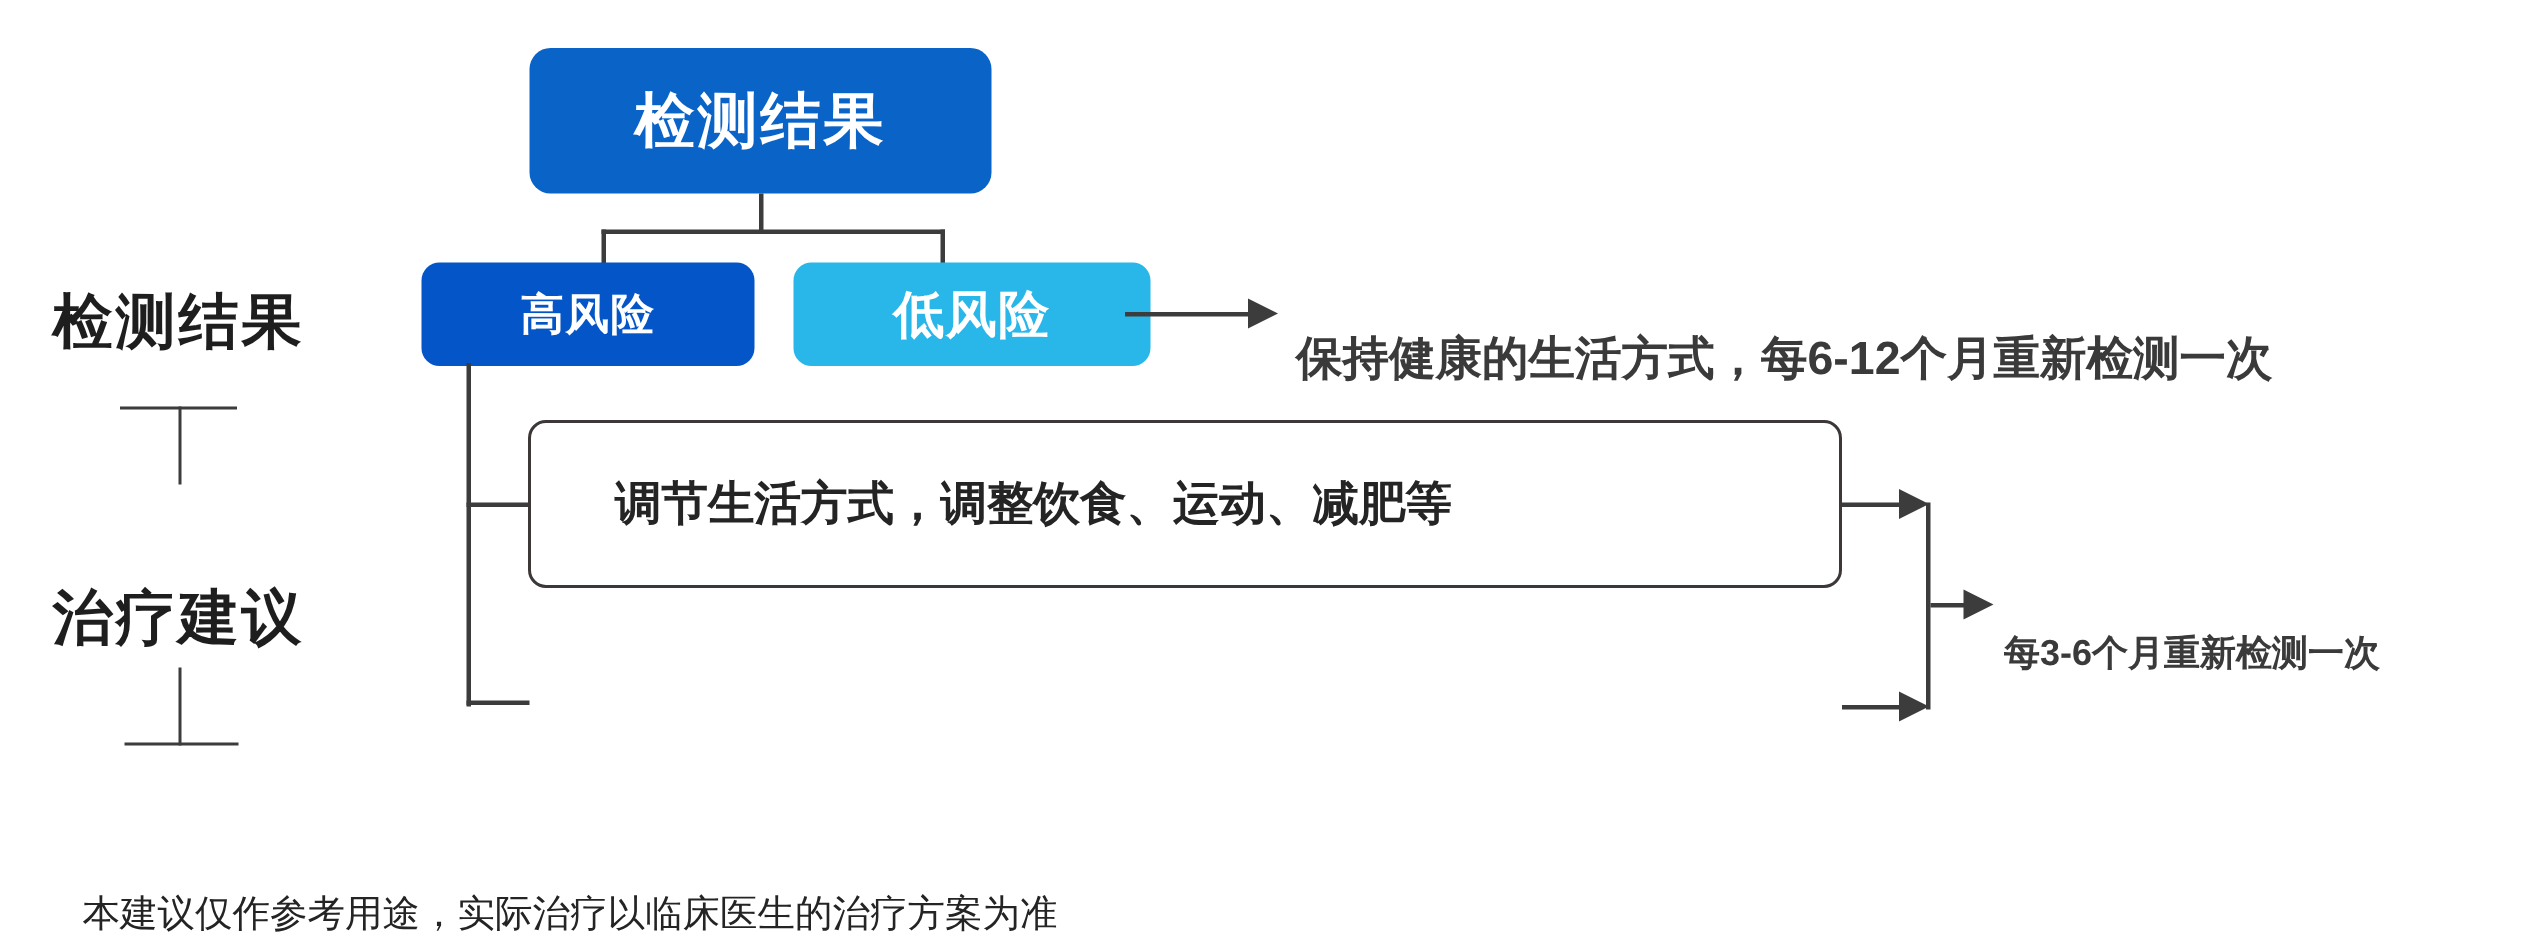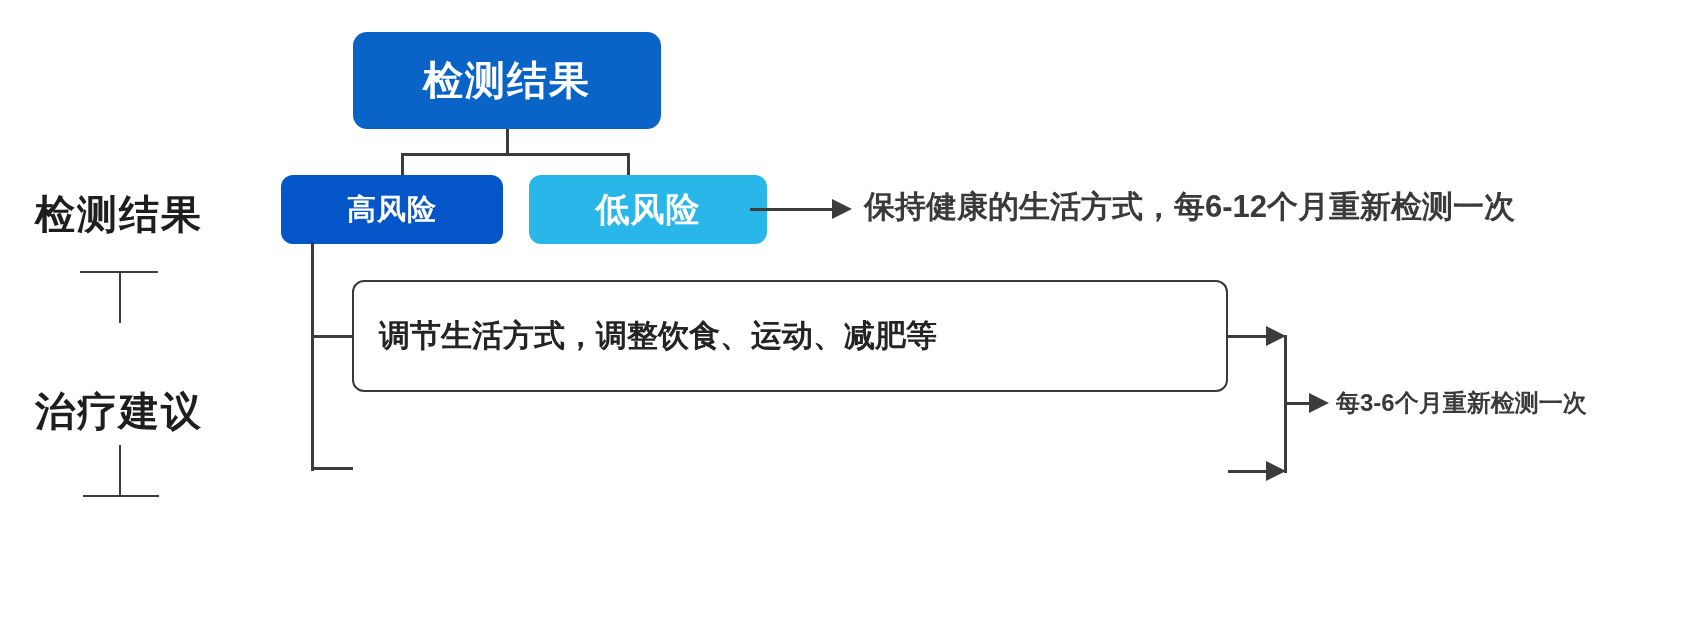"保持健康的生活方式，每6-12个月重新检测一次" .note { margin-top: none -> 32px }
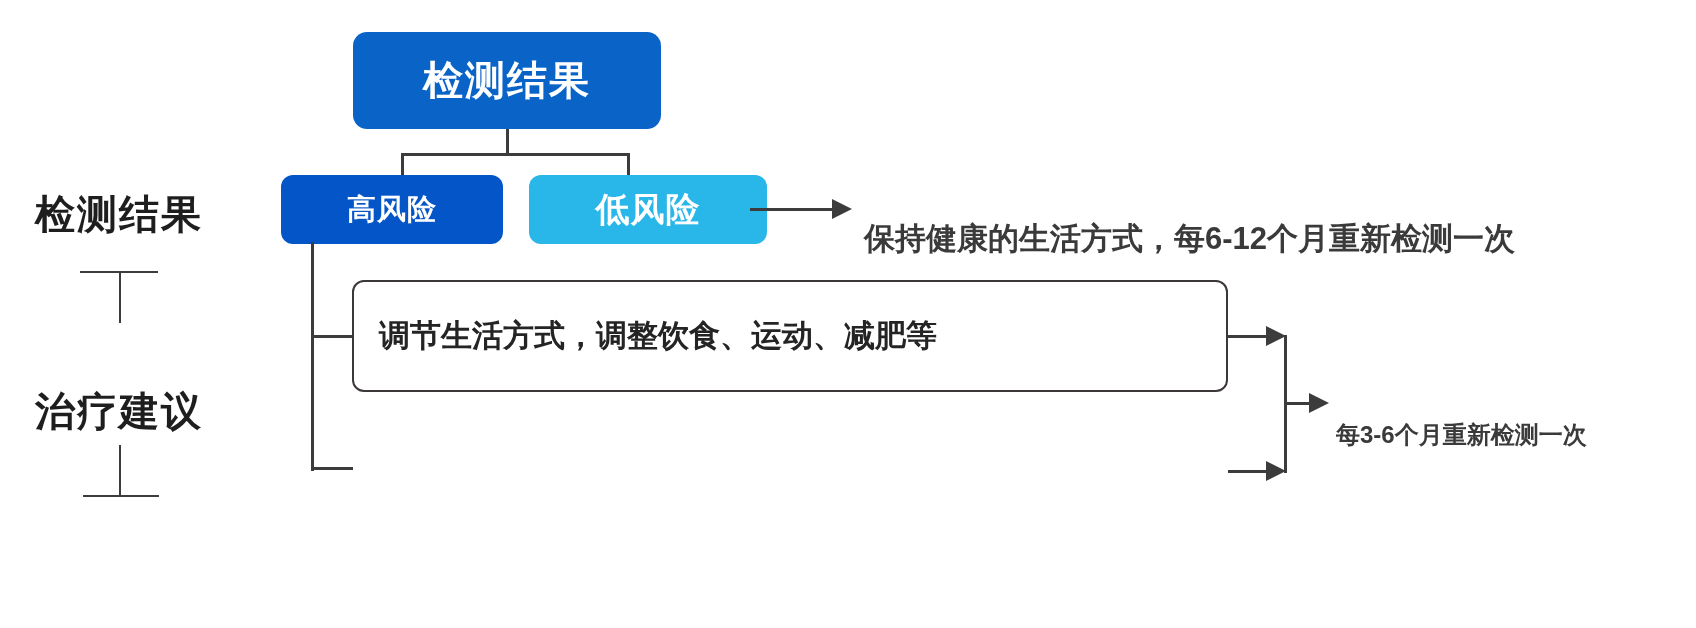"调节生活方式，调整饮食、运动、减肥等" .tbox { padding-left: 25px -> 56px }
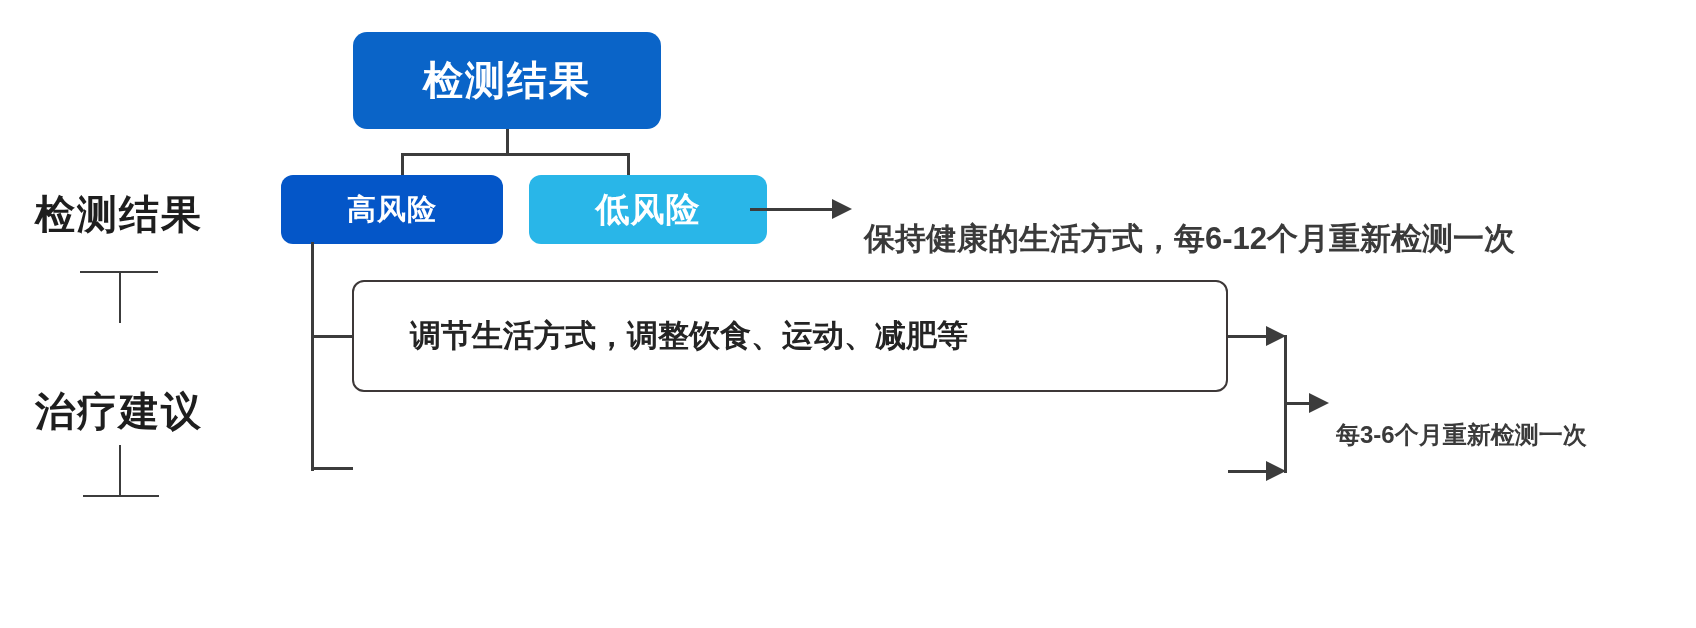"本建议仅作参考用途，实际治疗以临床医生的治疗方案为准" div.disclaimer { html: none -> <div>本建议仅作参考用途，实际治疗以临床医生的治疗方案为准</div> }
